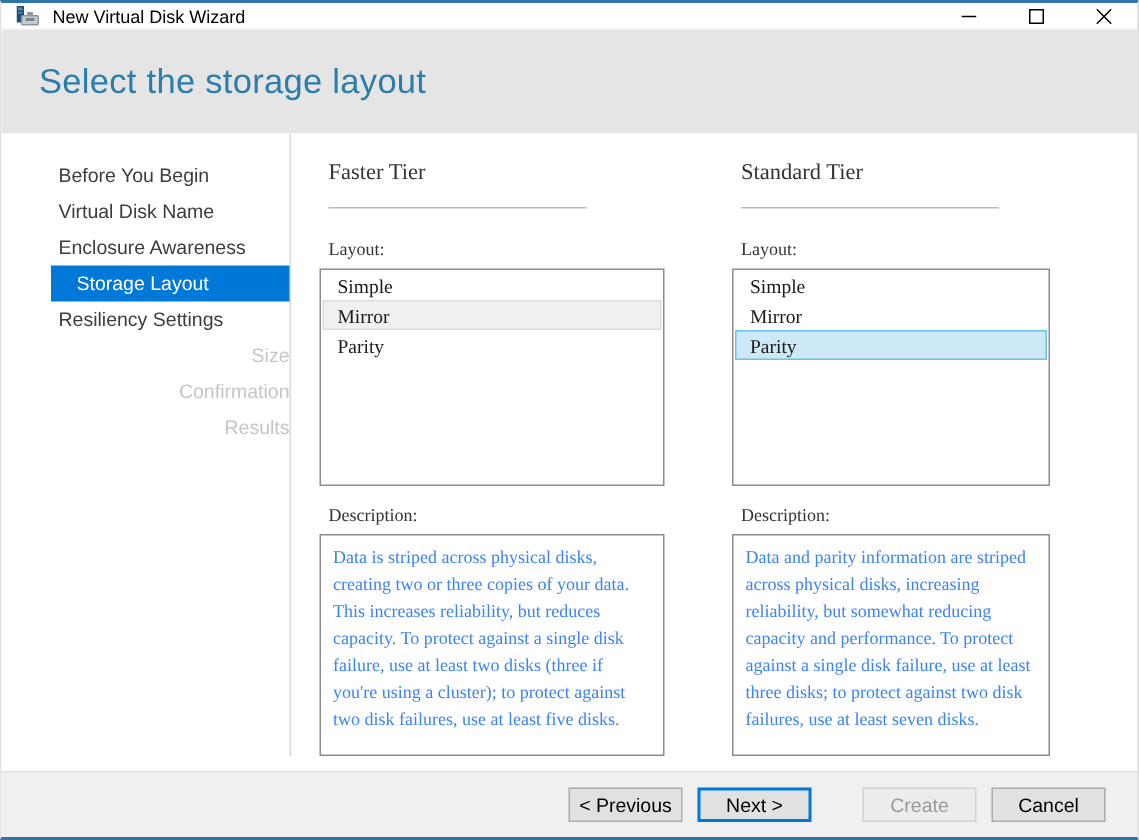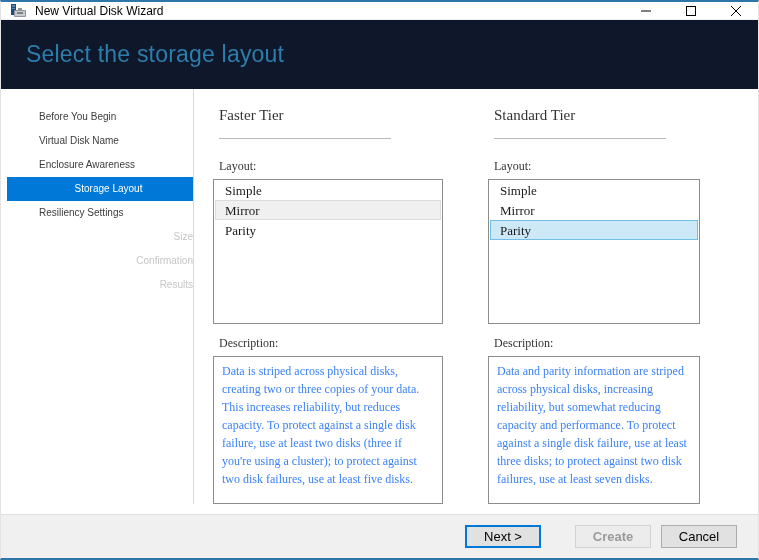"Select the storage layout" .header { background: #0f172a -> #e5e5e5 }
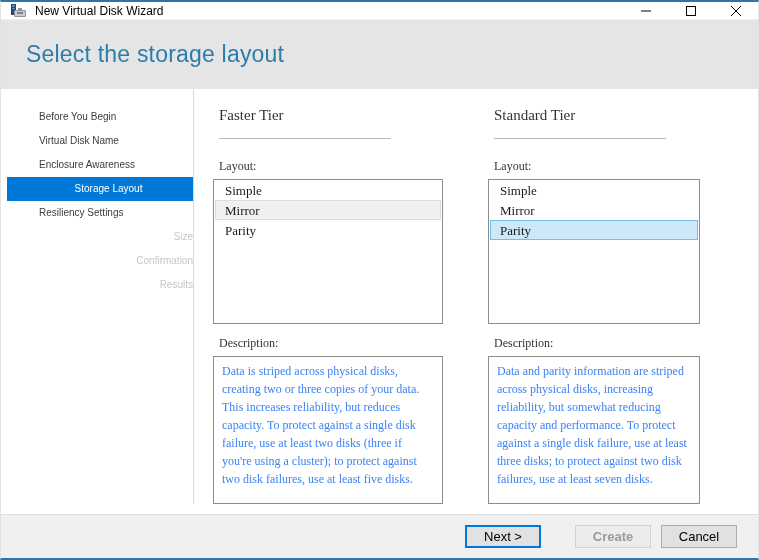"Before You Begin" .nav-item { font-size: 10px -> 13px }
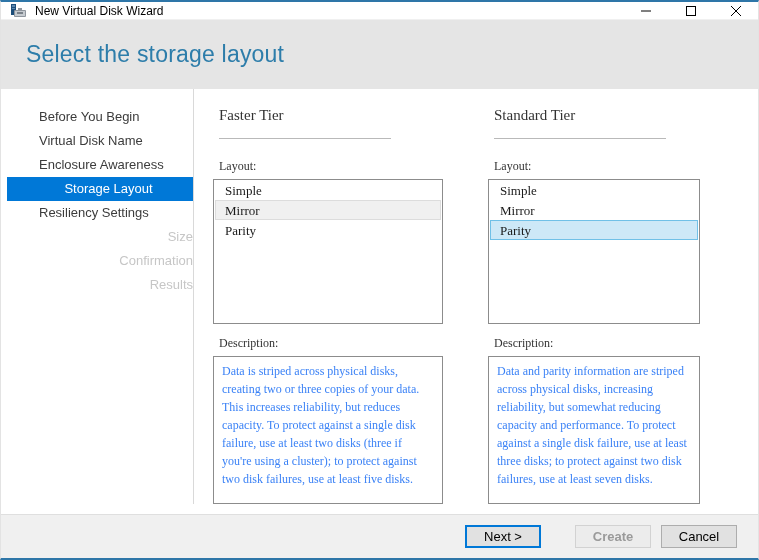"Storage Layout" .nav-item.selected { margin-left: 6px -> 33px; text-align: center -> none }
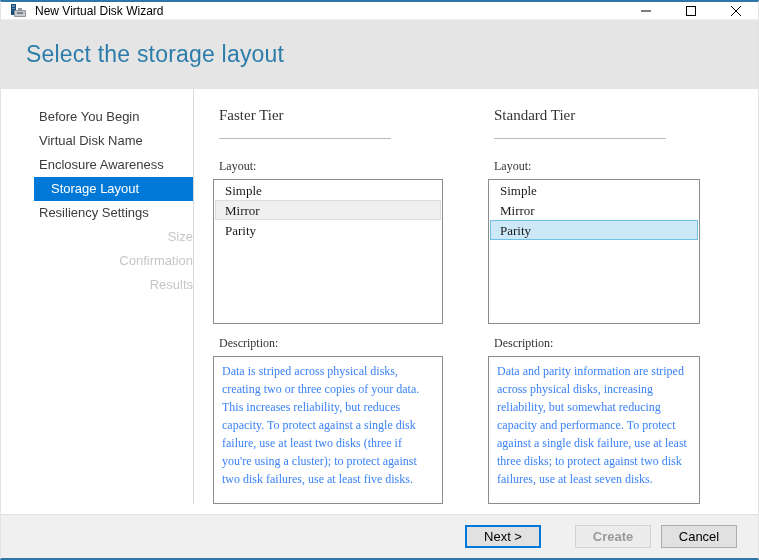"< Previous" button.btn { html: none -> <button>&lt; Previous</button> }
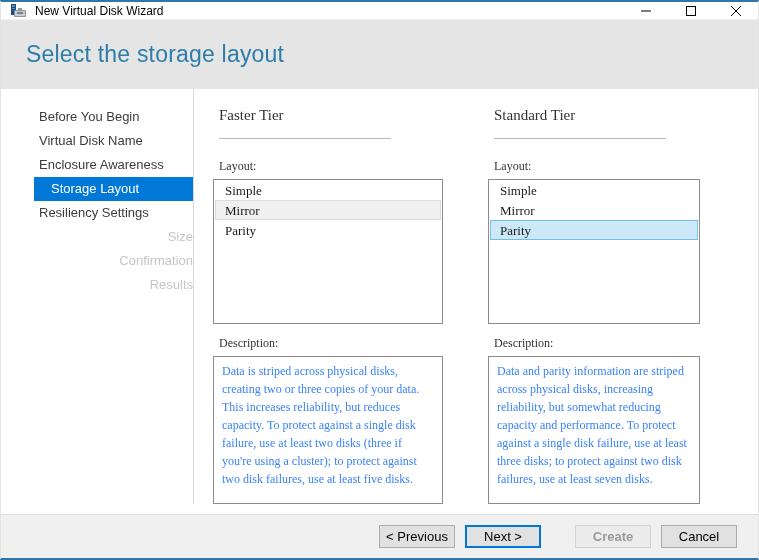"Create" .btn.disabled { font-weight: bold -> none }
